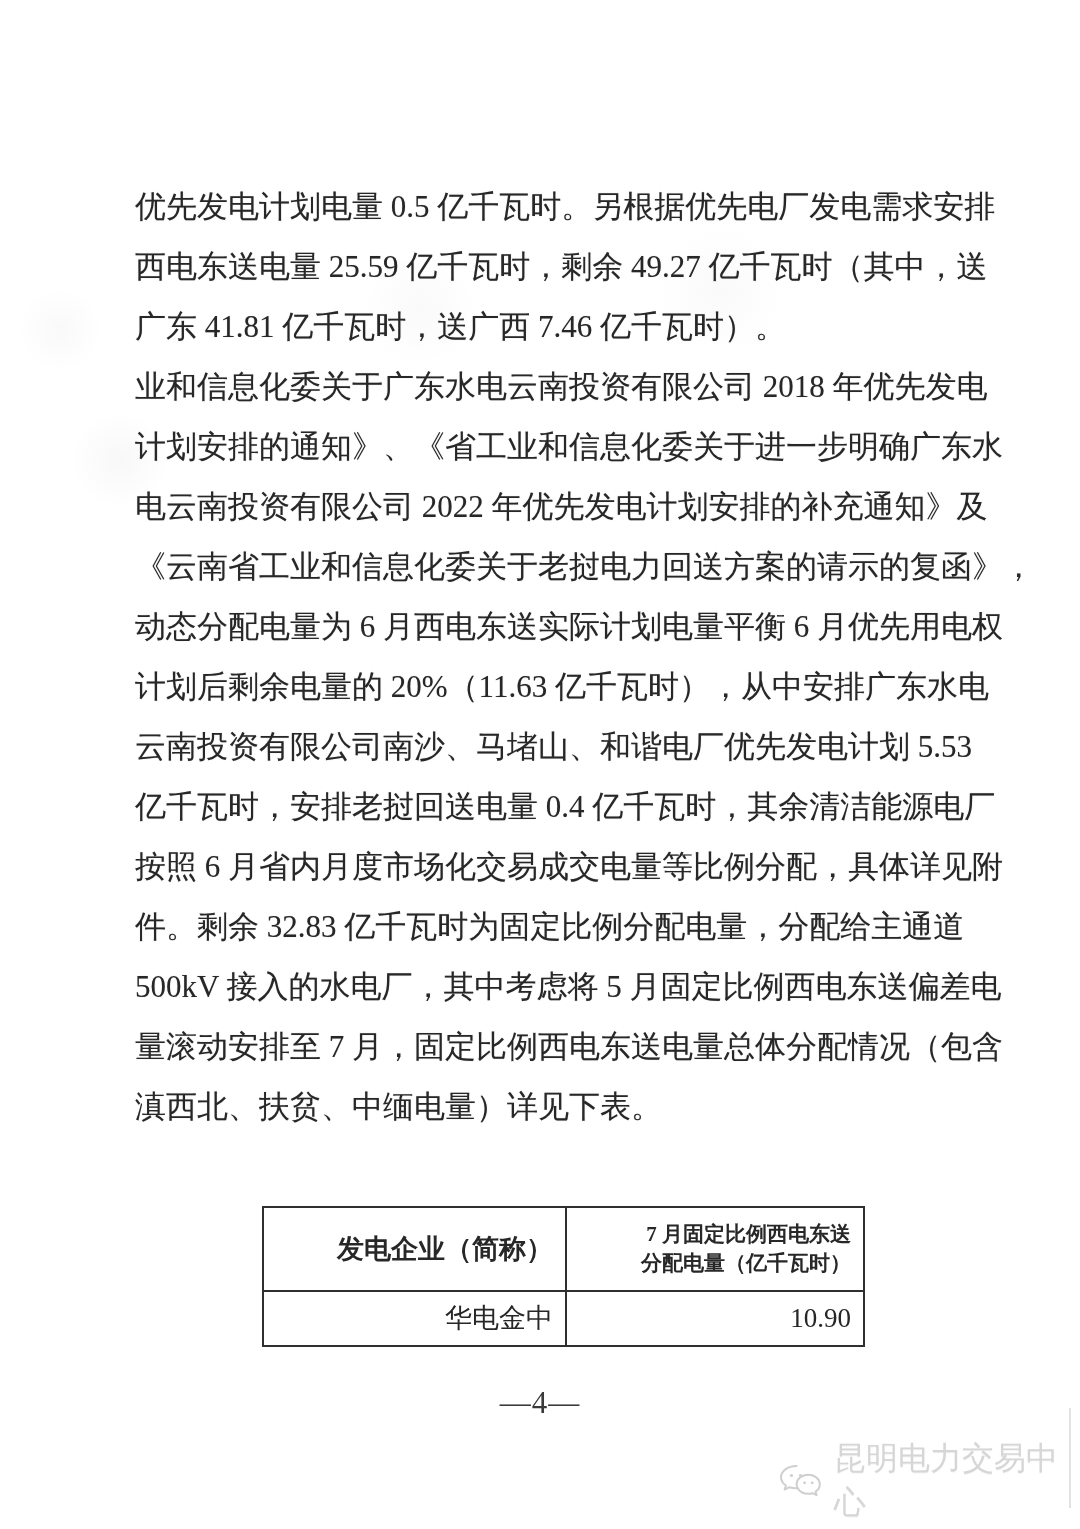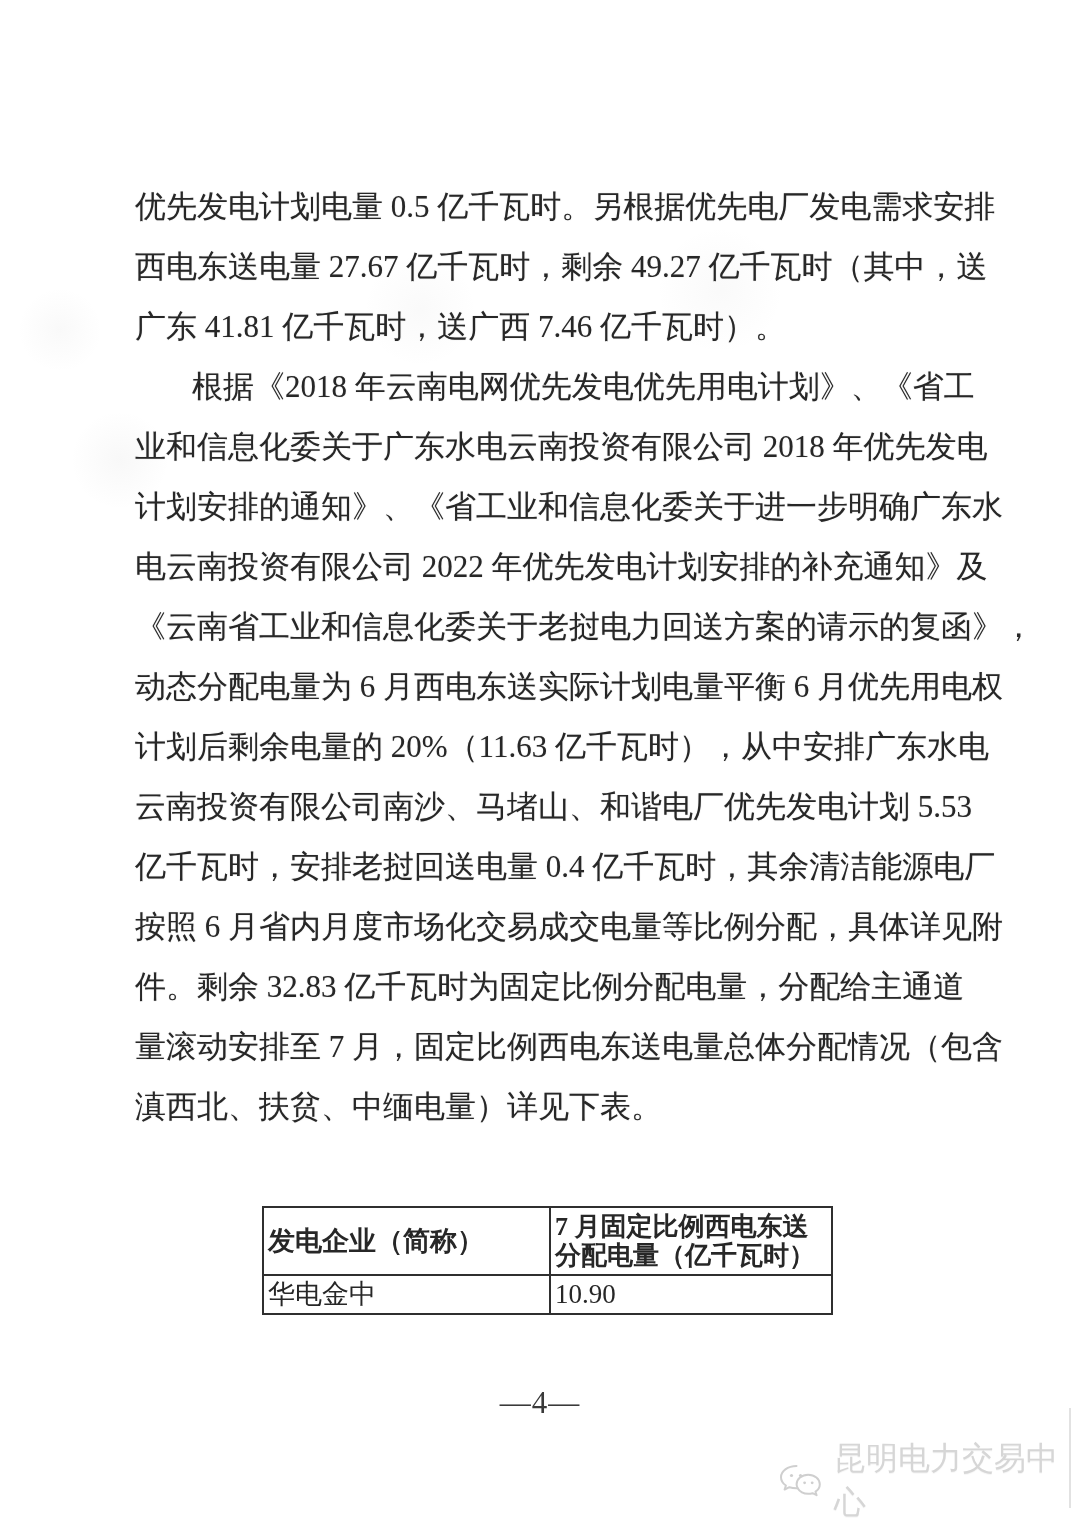"西电东送电量 27.67 亿千瓦时，剩余 49.27 亿千瓦时（其中，送" div.line { text: 27.67 -> 25.59 }
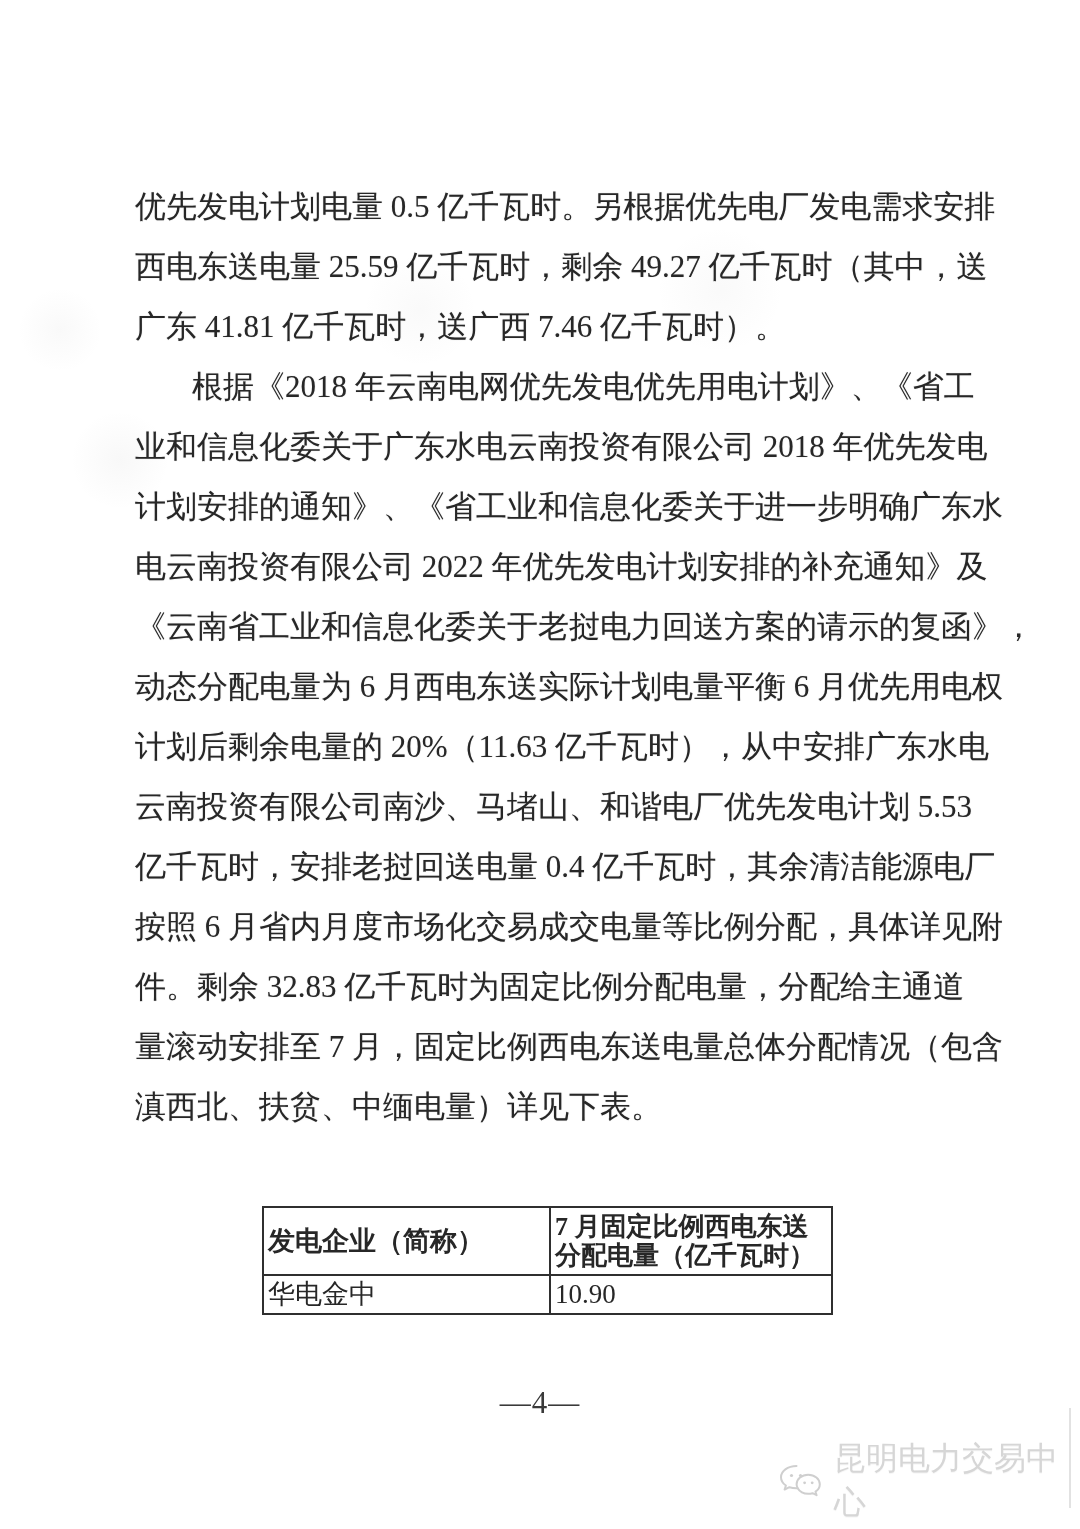"根据《2018 年云南电网优先发电优先用电计划》、《省工" div.line { html: <div>根据《2018 年云南电网优先发电优先用电计划》、《省工</div> -> none }
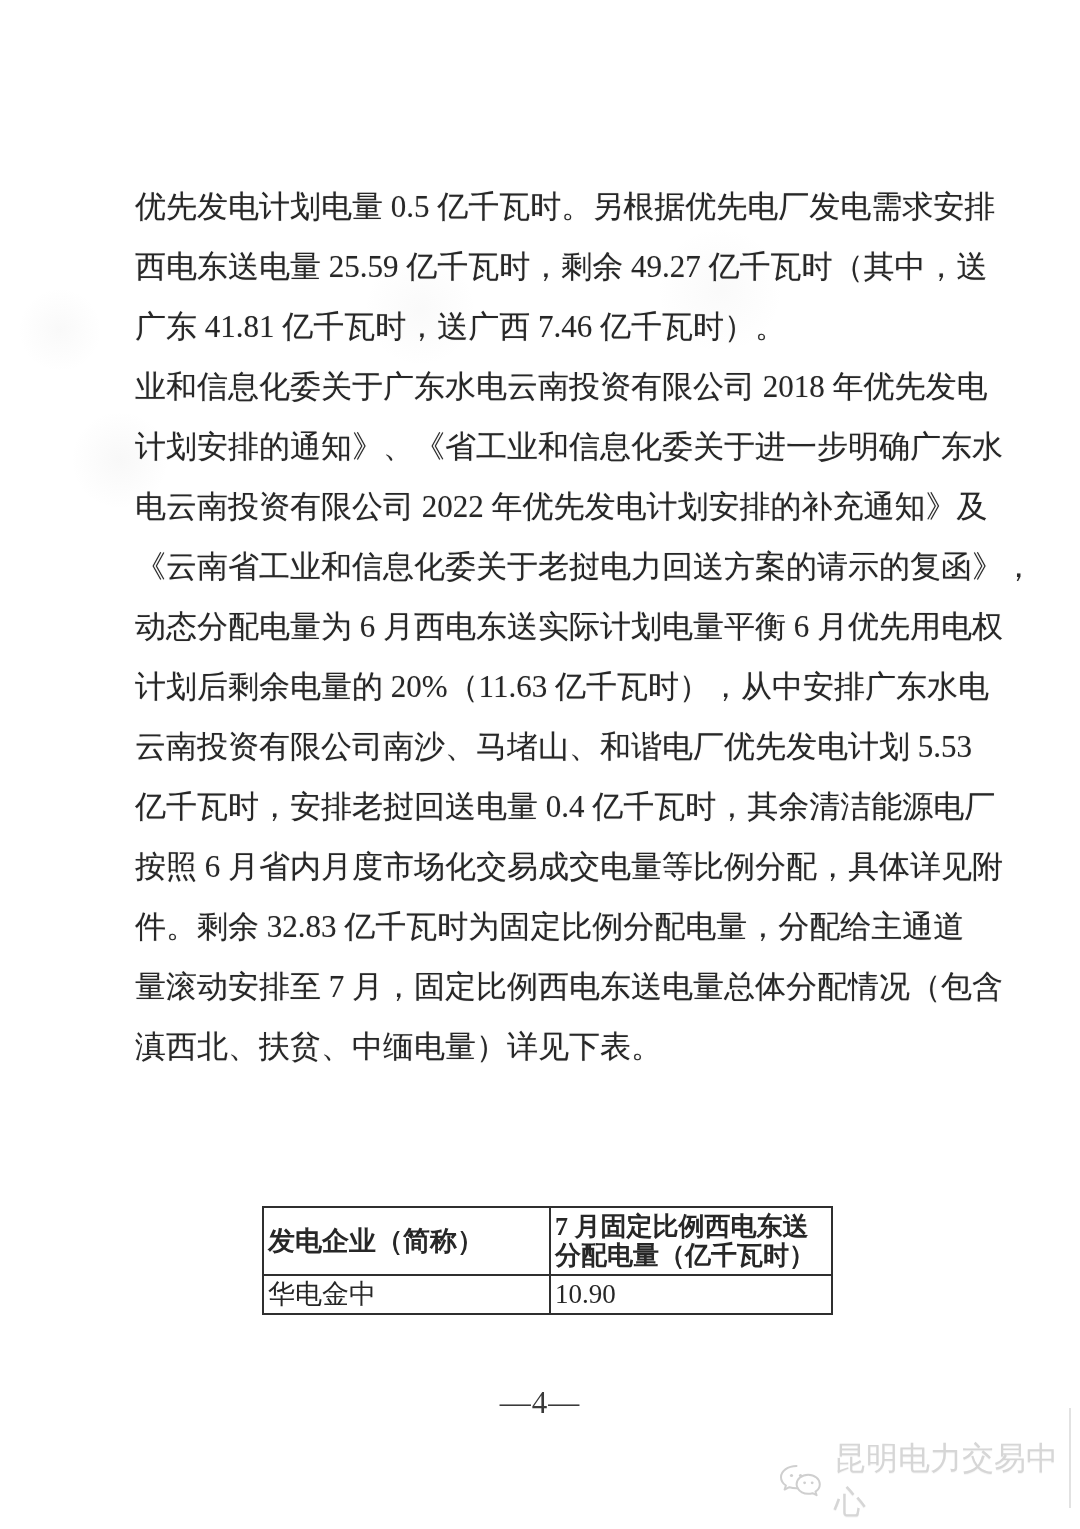"500kV 接入的水电厂，其中考虑将 5 月固定比例西电东送偏差电" div.line { html: none -> <div>500kV 接入的水电厂，其中考虑将 5 月固定比例西电东送偏差电</div> }
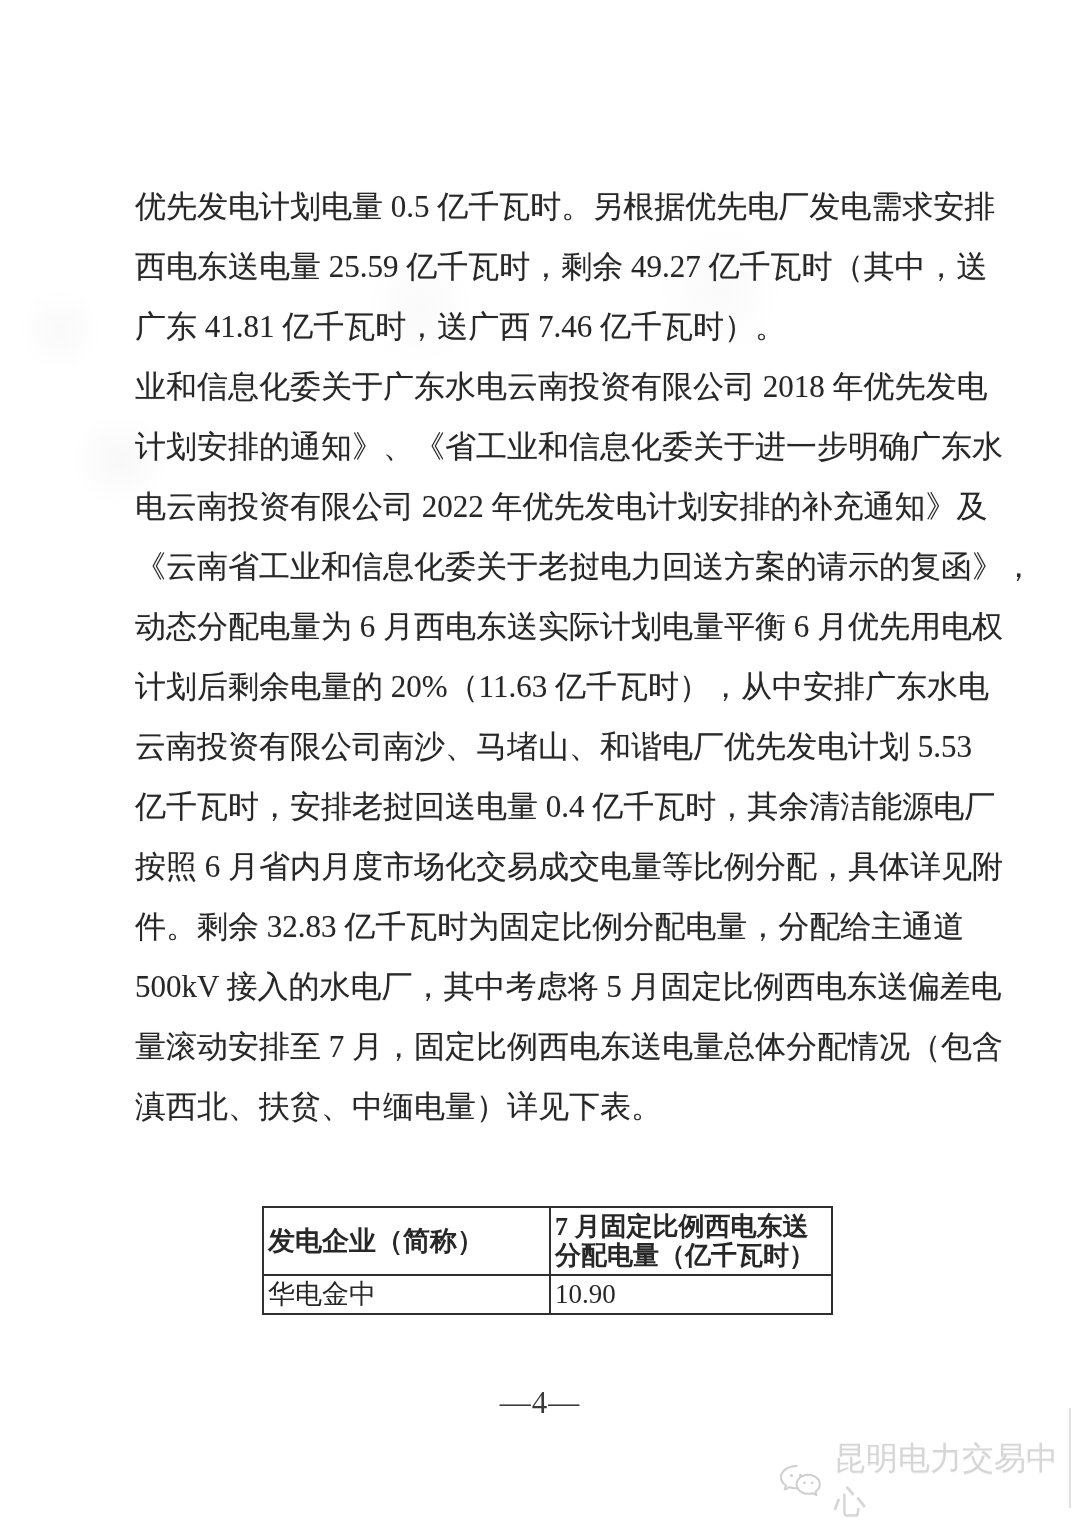"发电企业（简称）" table.alloc td, table.alloc th { padding: 4px -> 12px; text-align: left -> right }
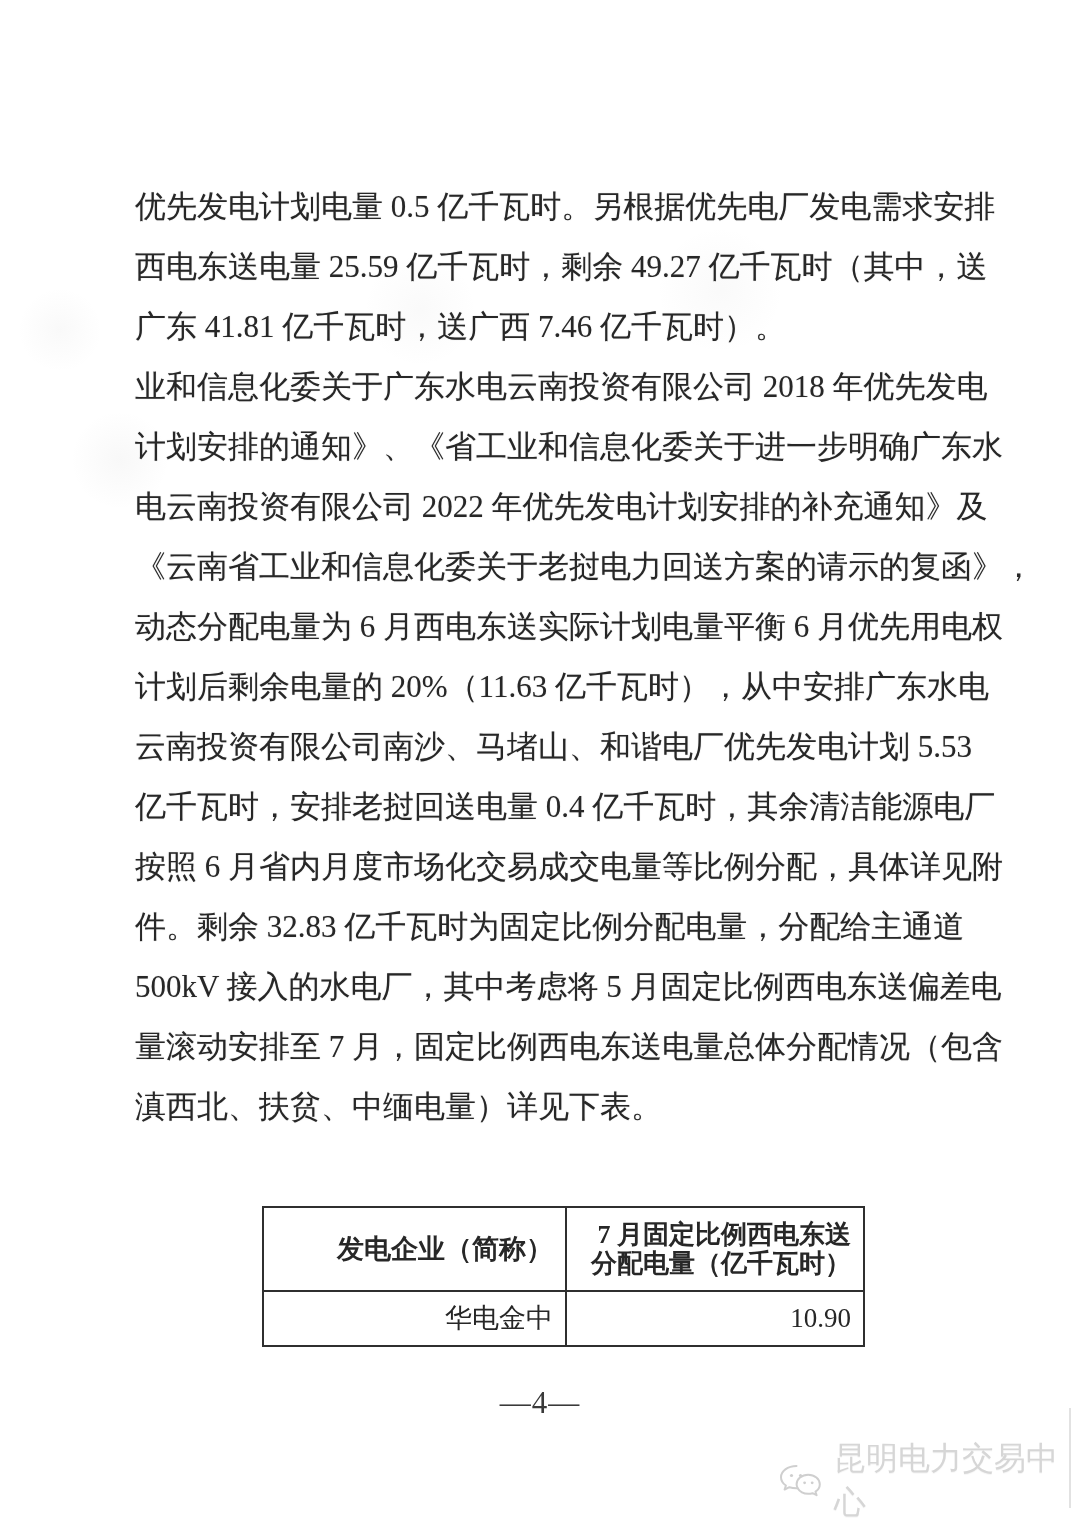"7 月固定比例西电东送" th.c2 { font-size: 26px -> 21px }
